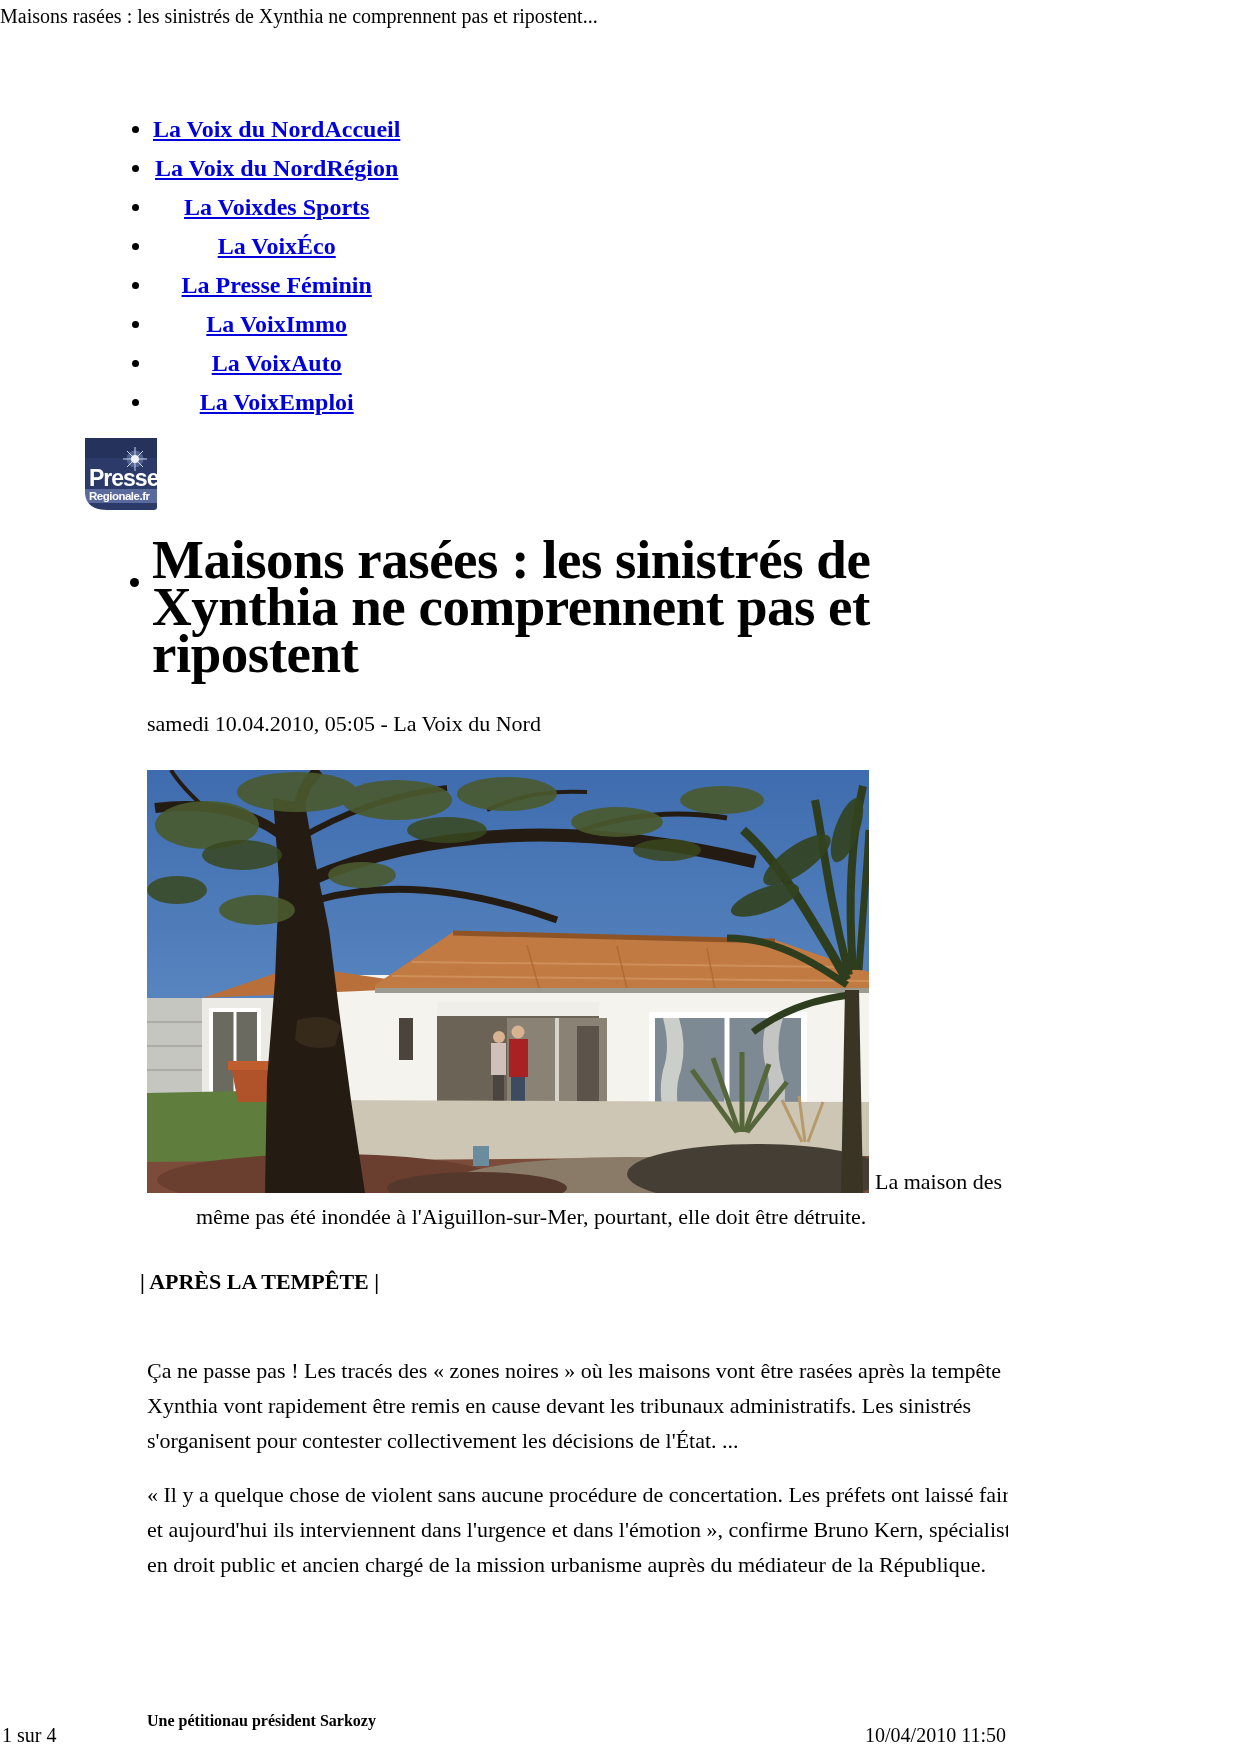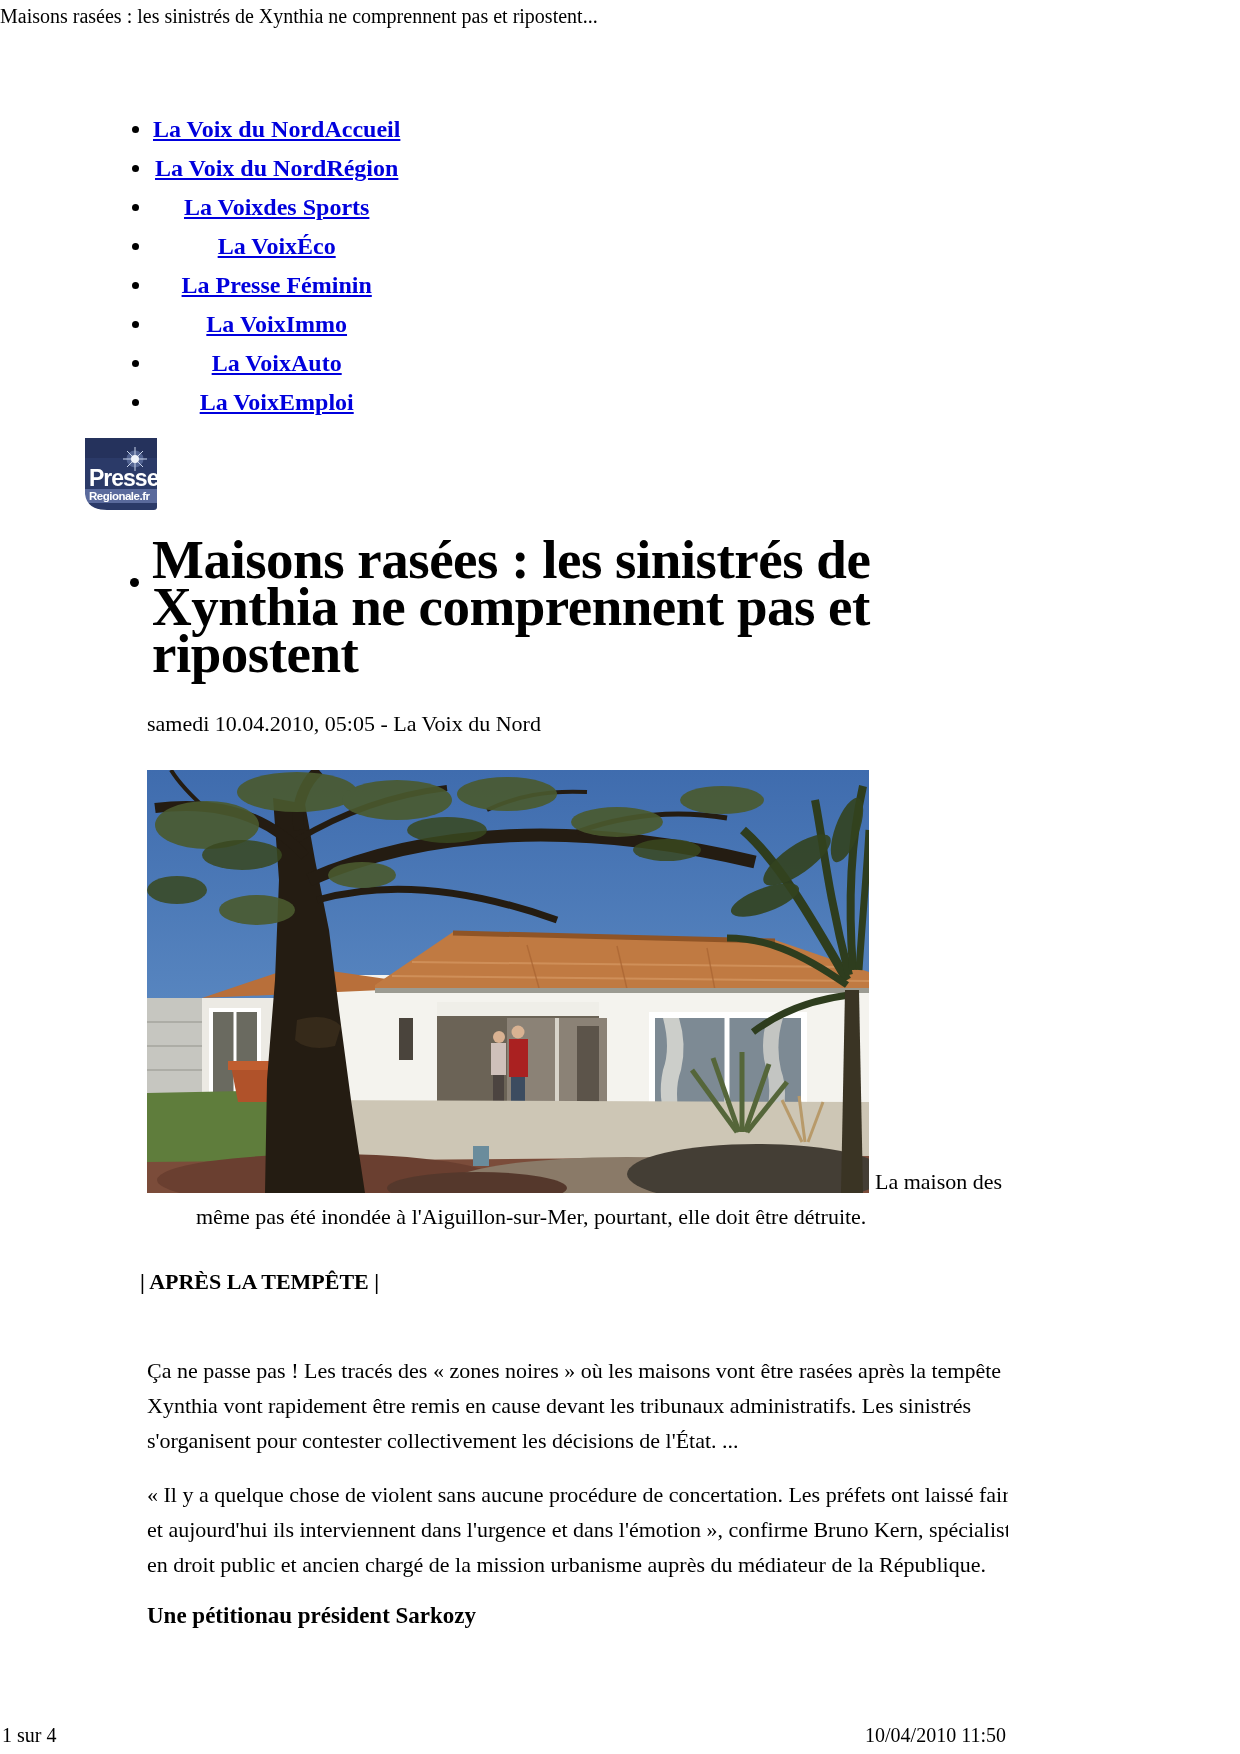"Une pétitionau président Sarkozy" .subheading { font-size: 23px -> 16px; top: 1602px -> 1707px }
